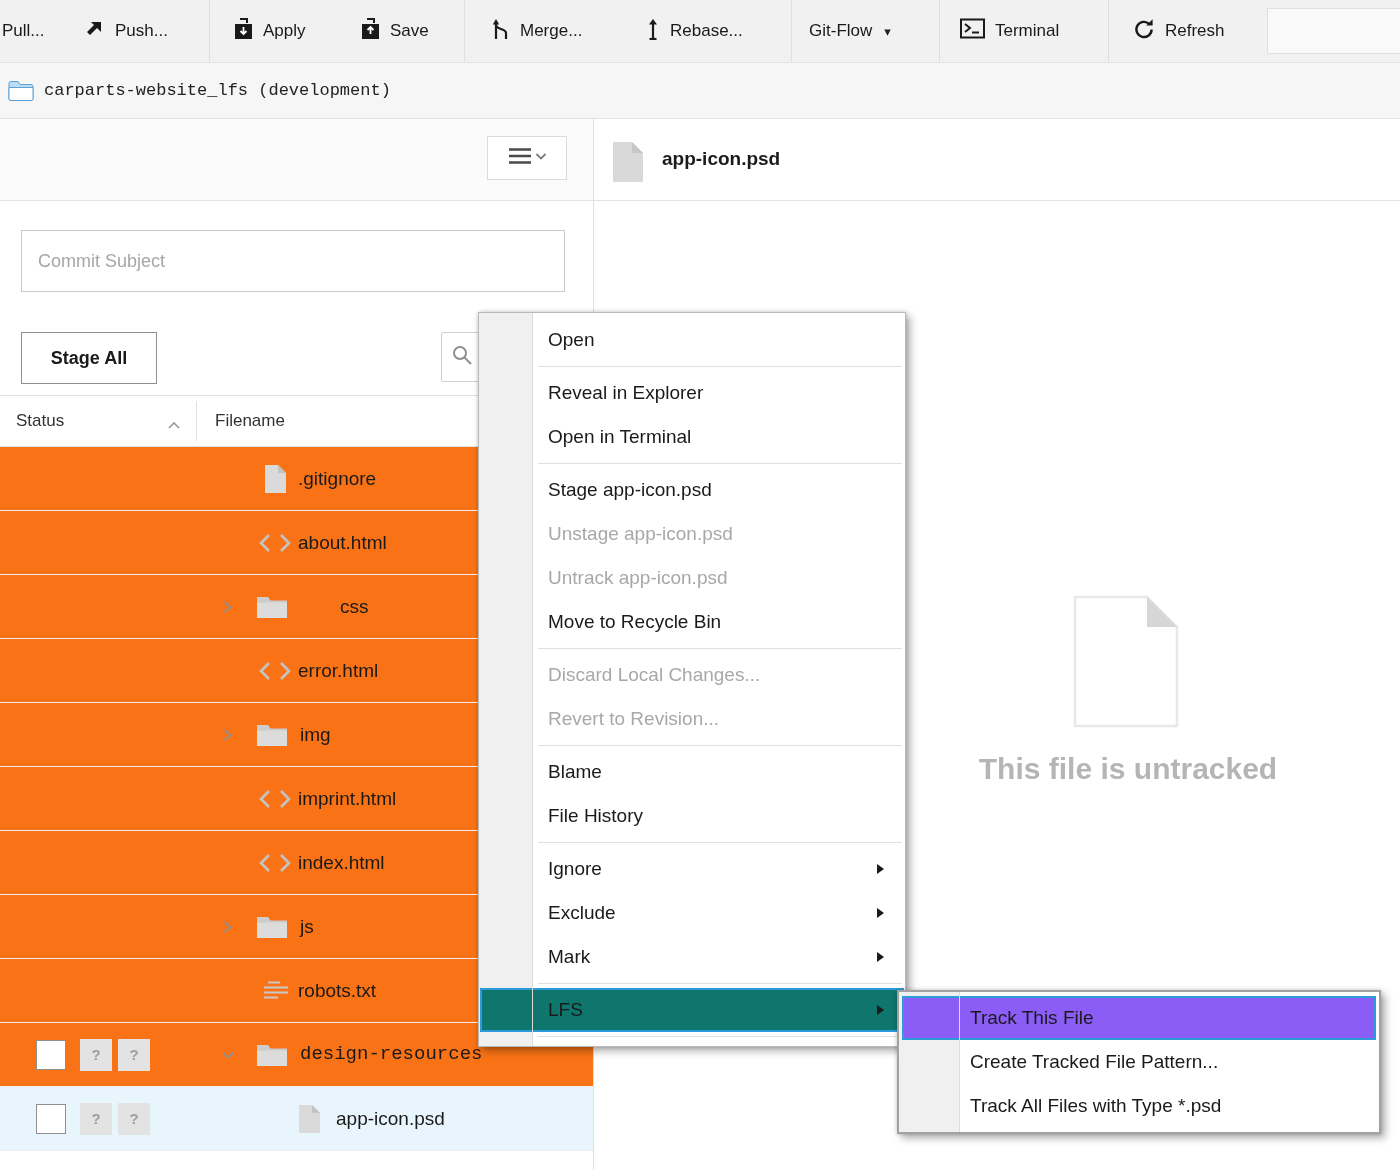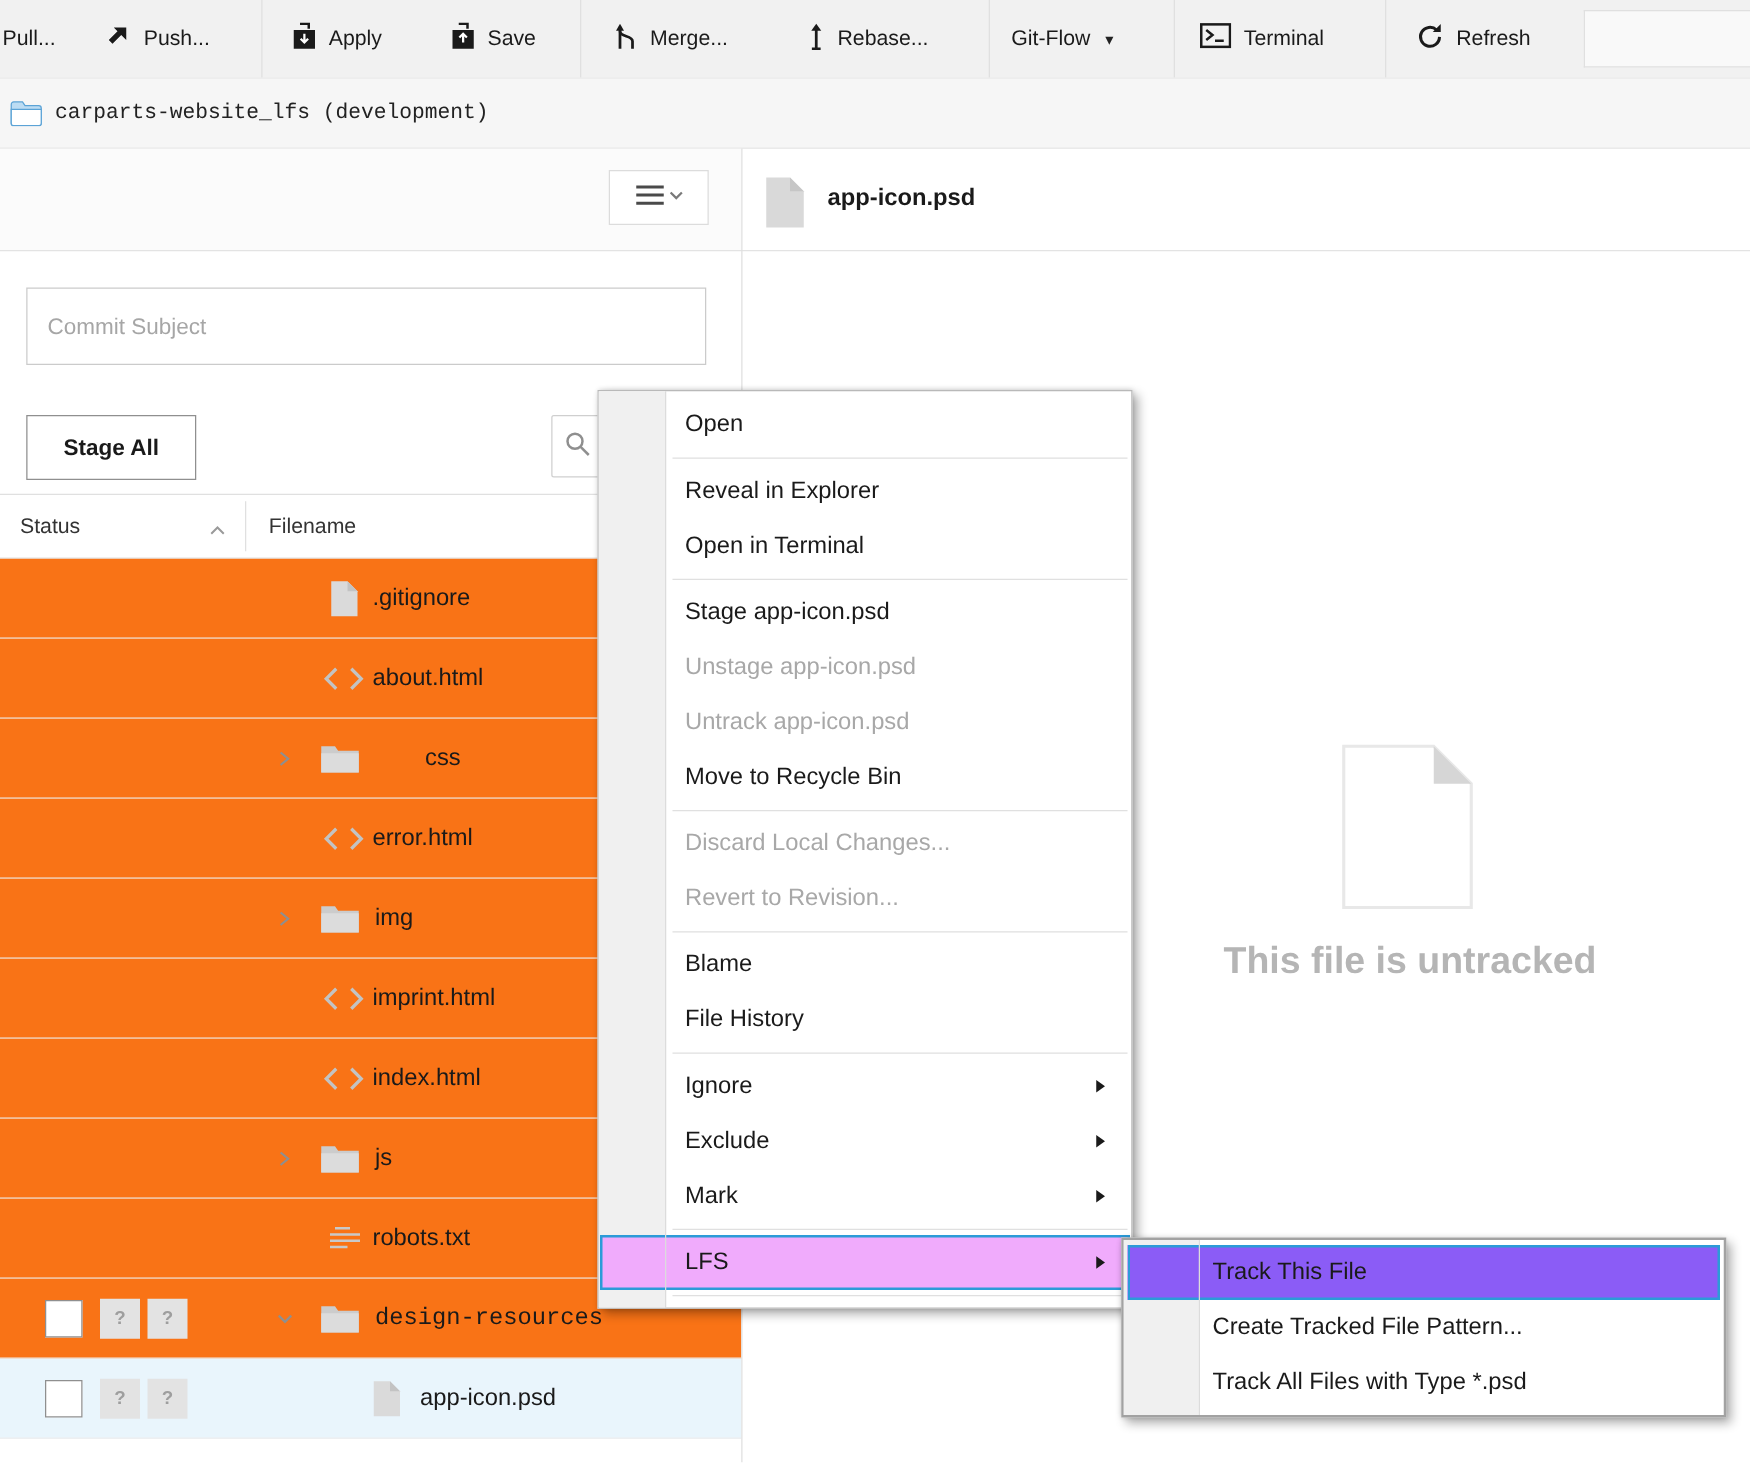"LFS" .mi.hl { background: #f0abfc -> #0f766e }
